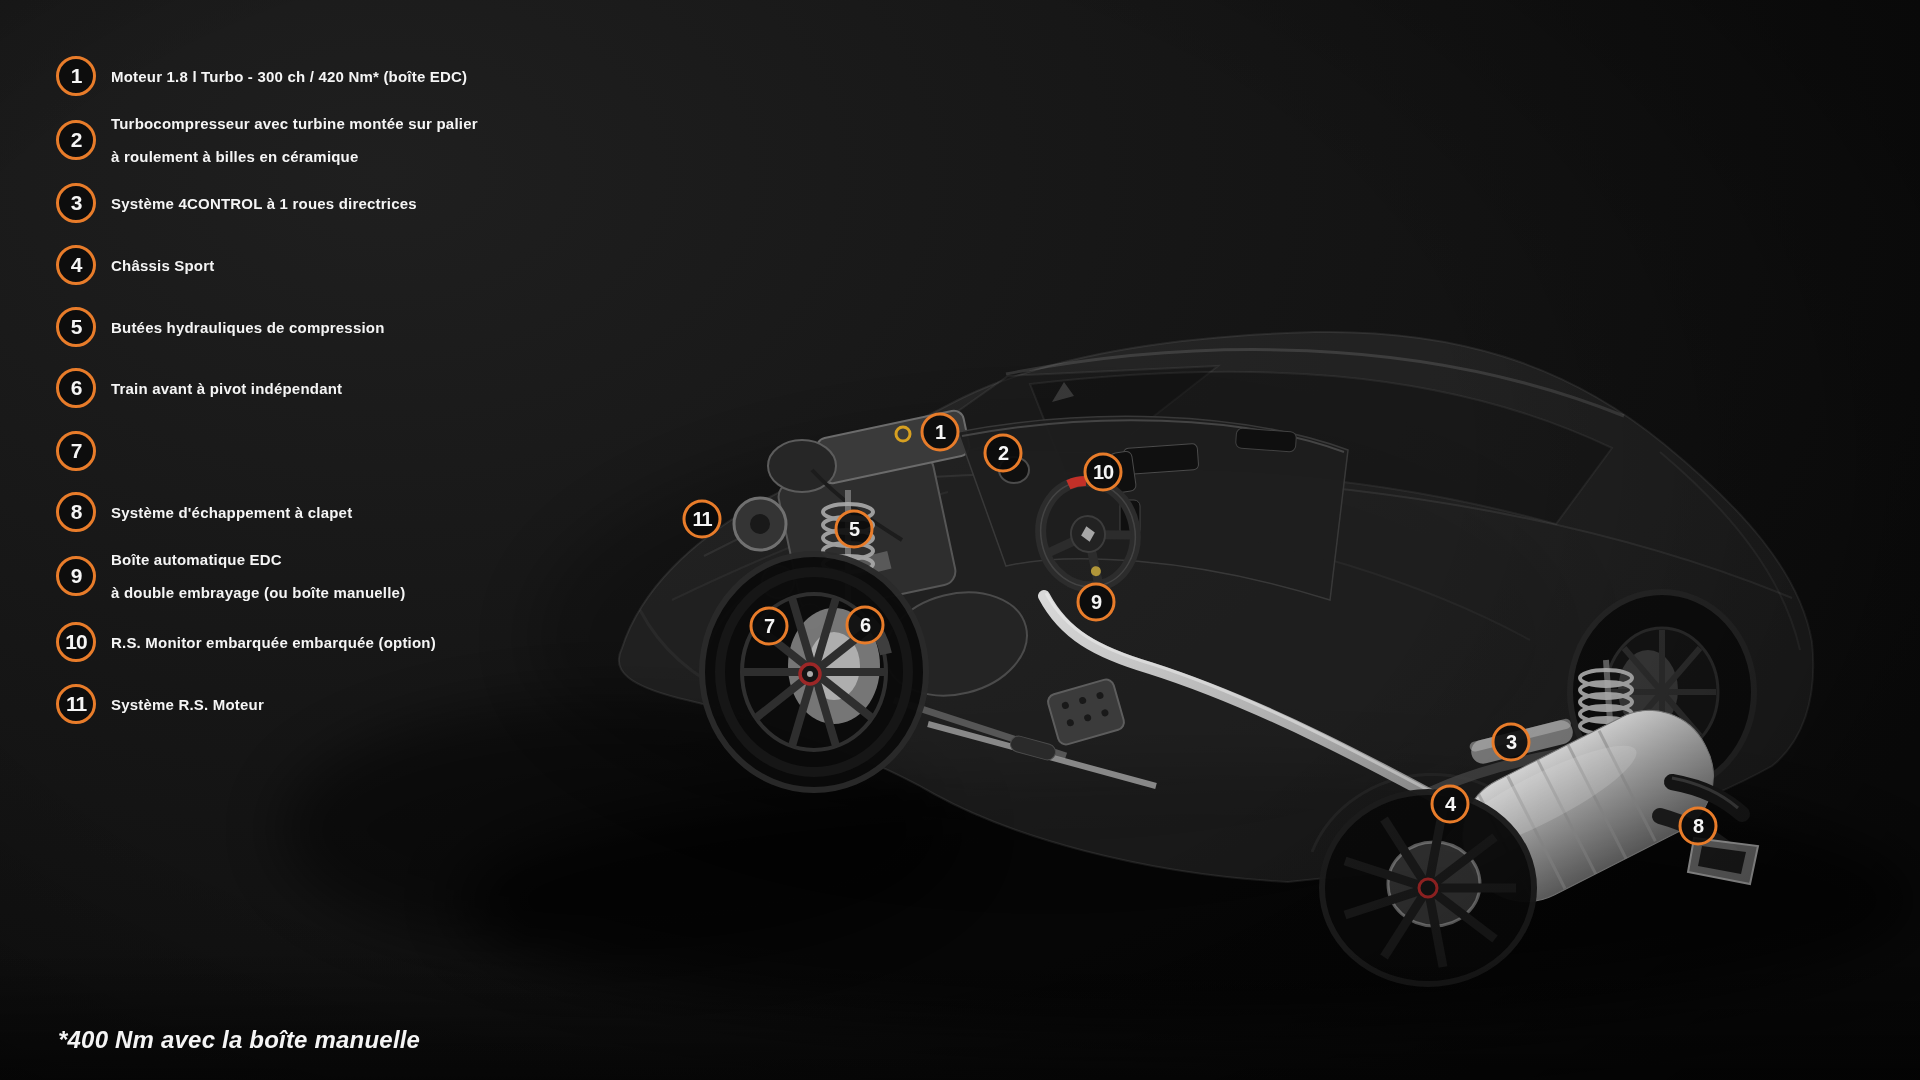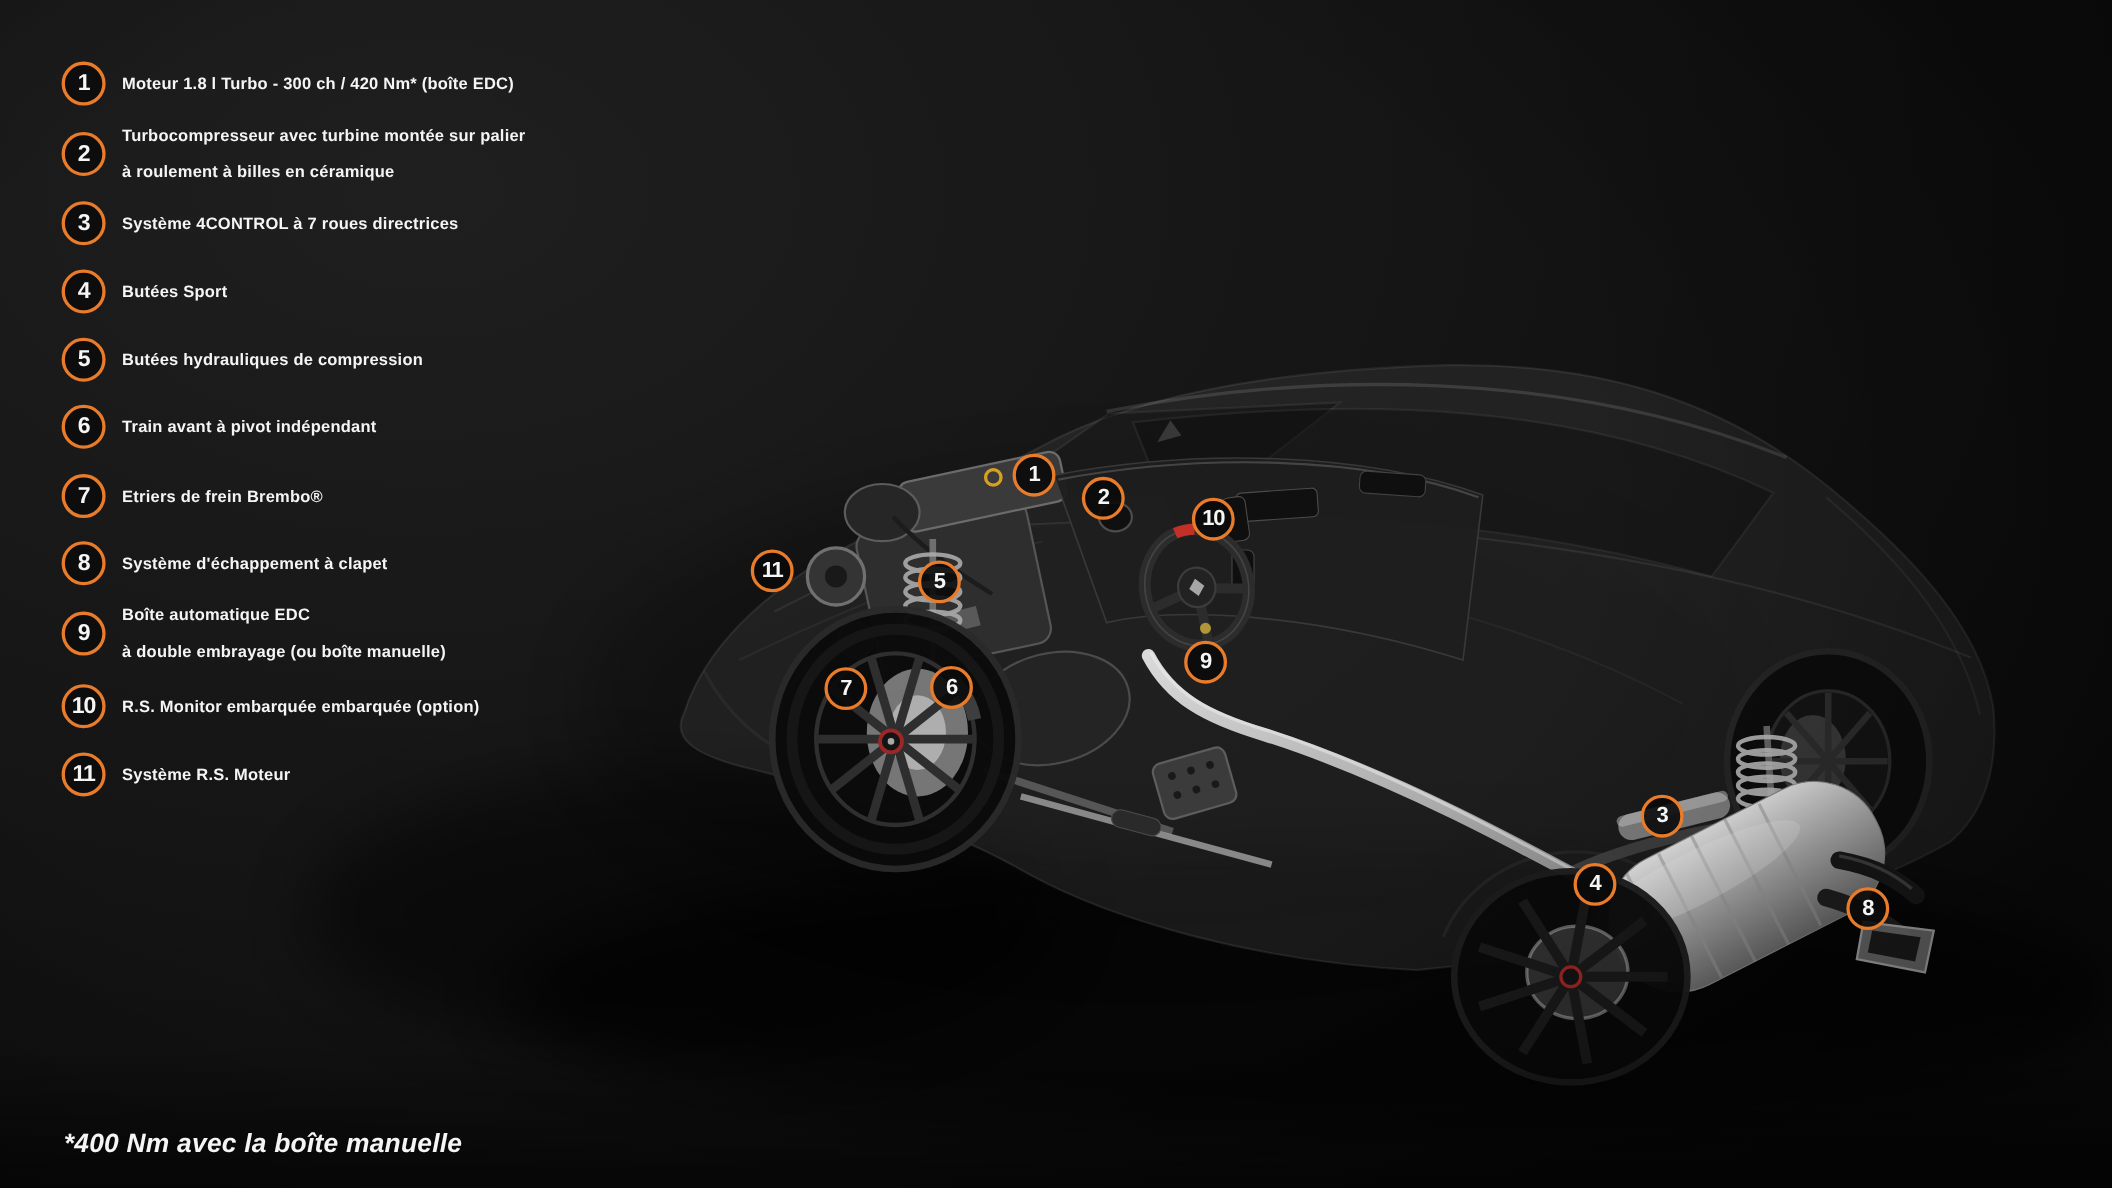"Système 4CONTROL à 7 roues" span.label { text: 7 -> 1 }
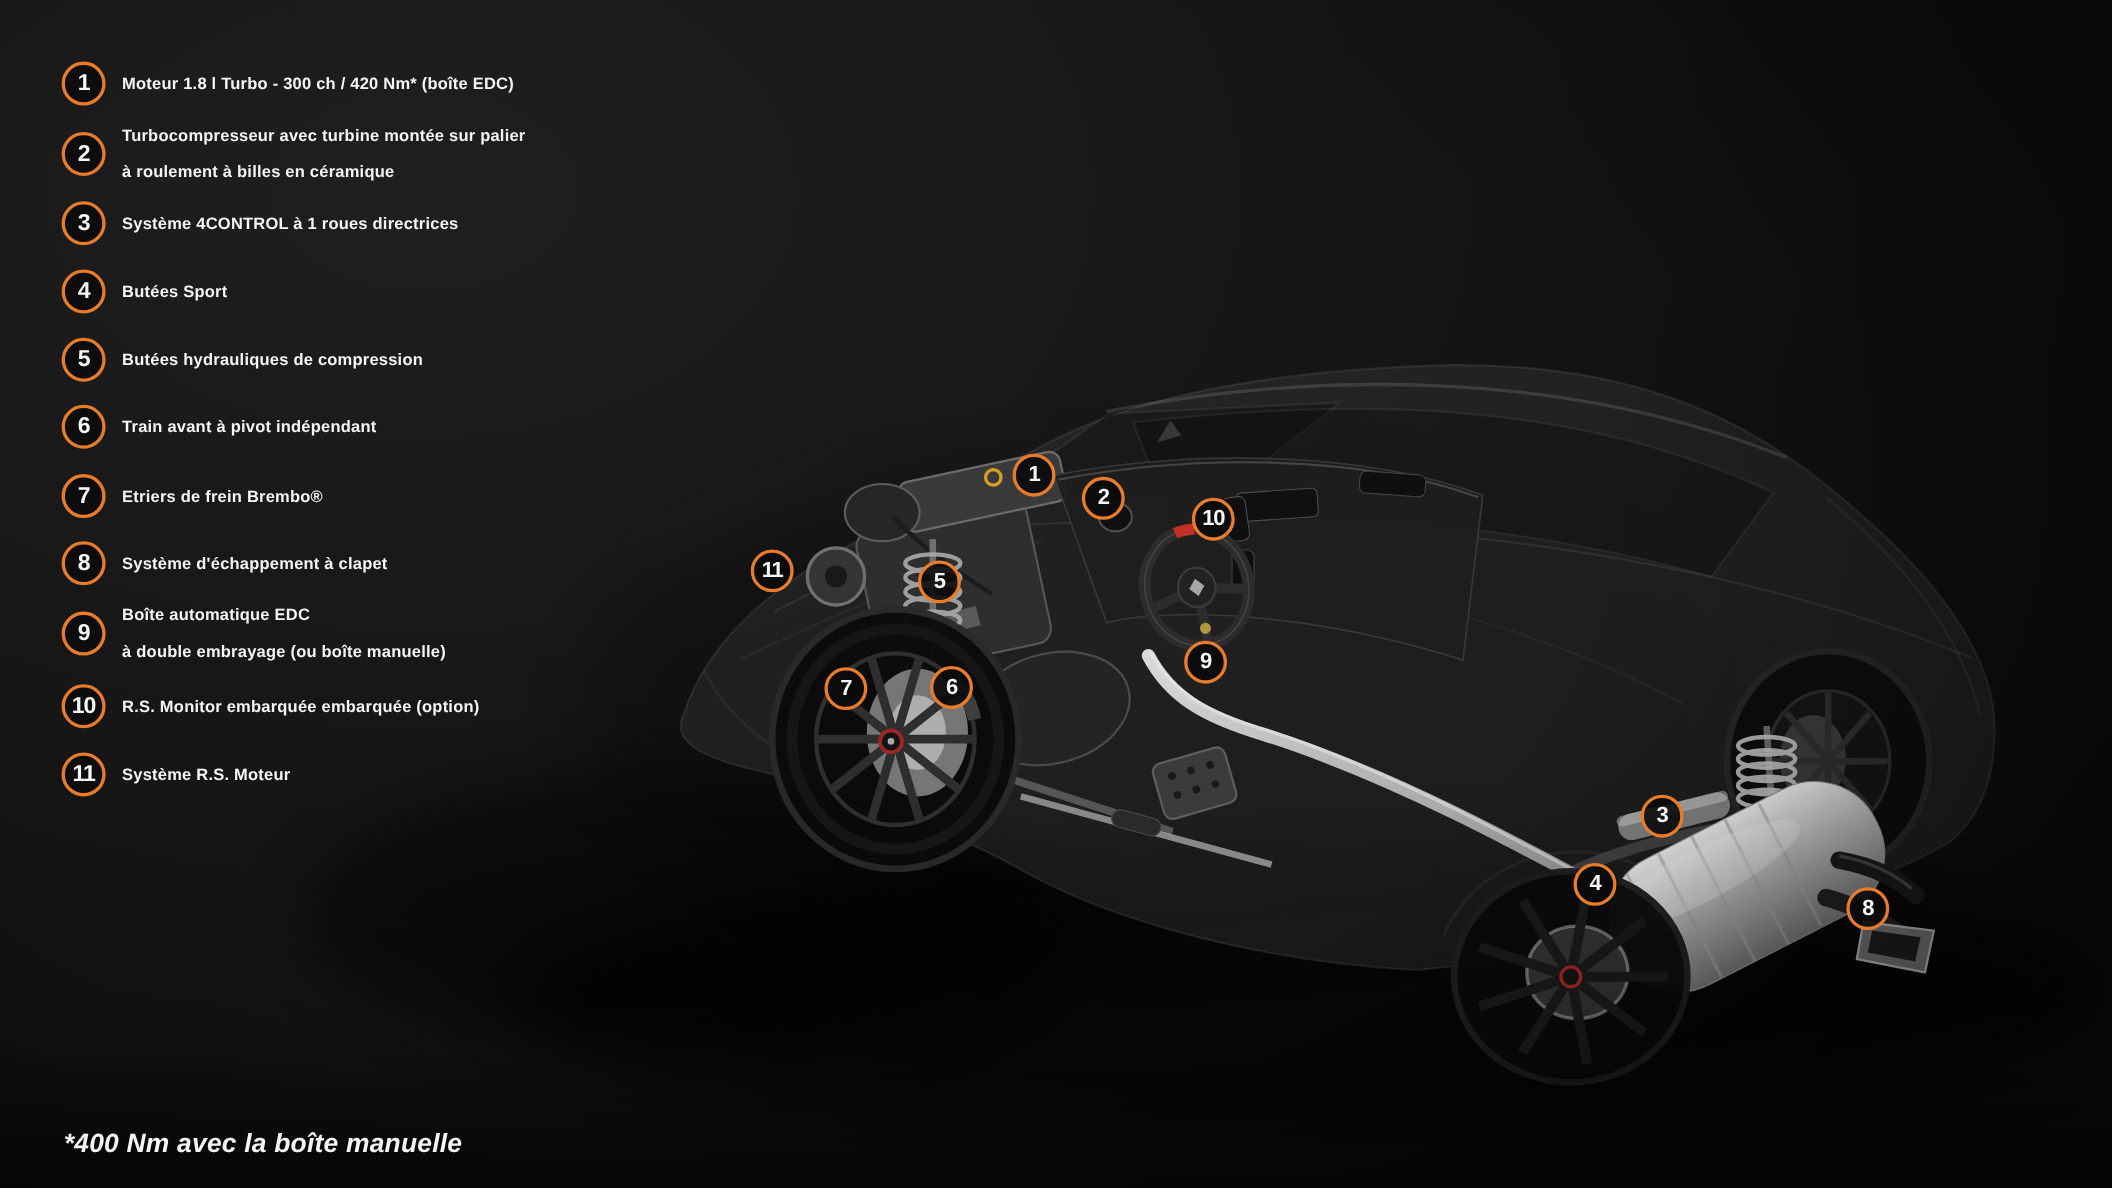"Butées Sport" span.label { text: Butées -> Châssis }
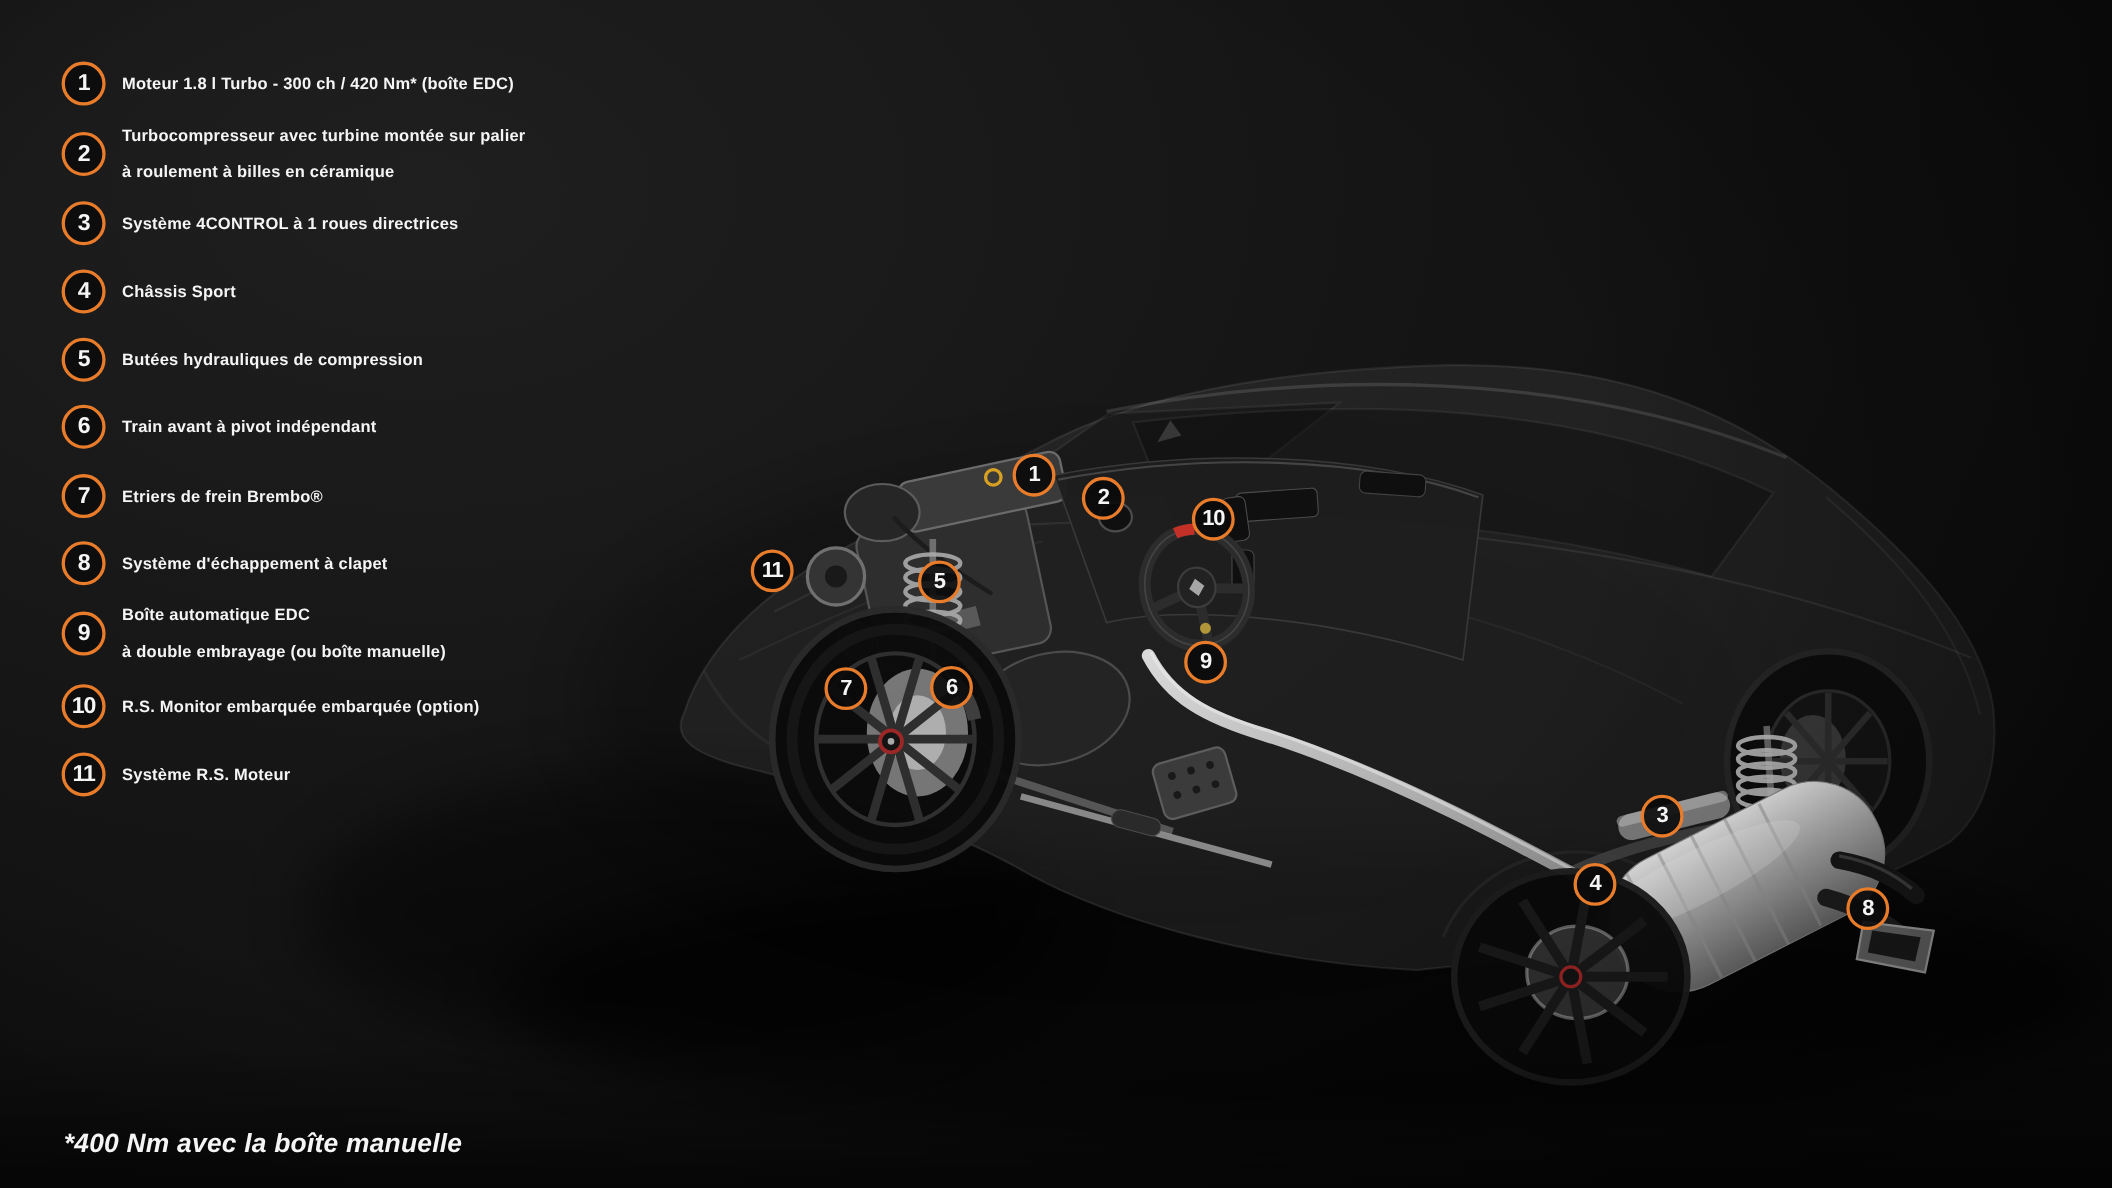"Etriers de frein Brembo®" span.label { html: <span>Etriers de frein Brembo®</span> -> none }
